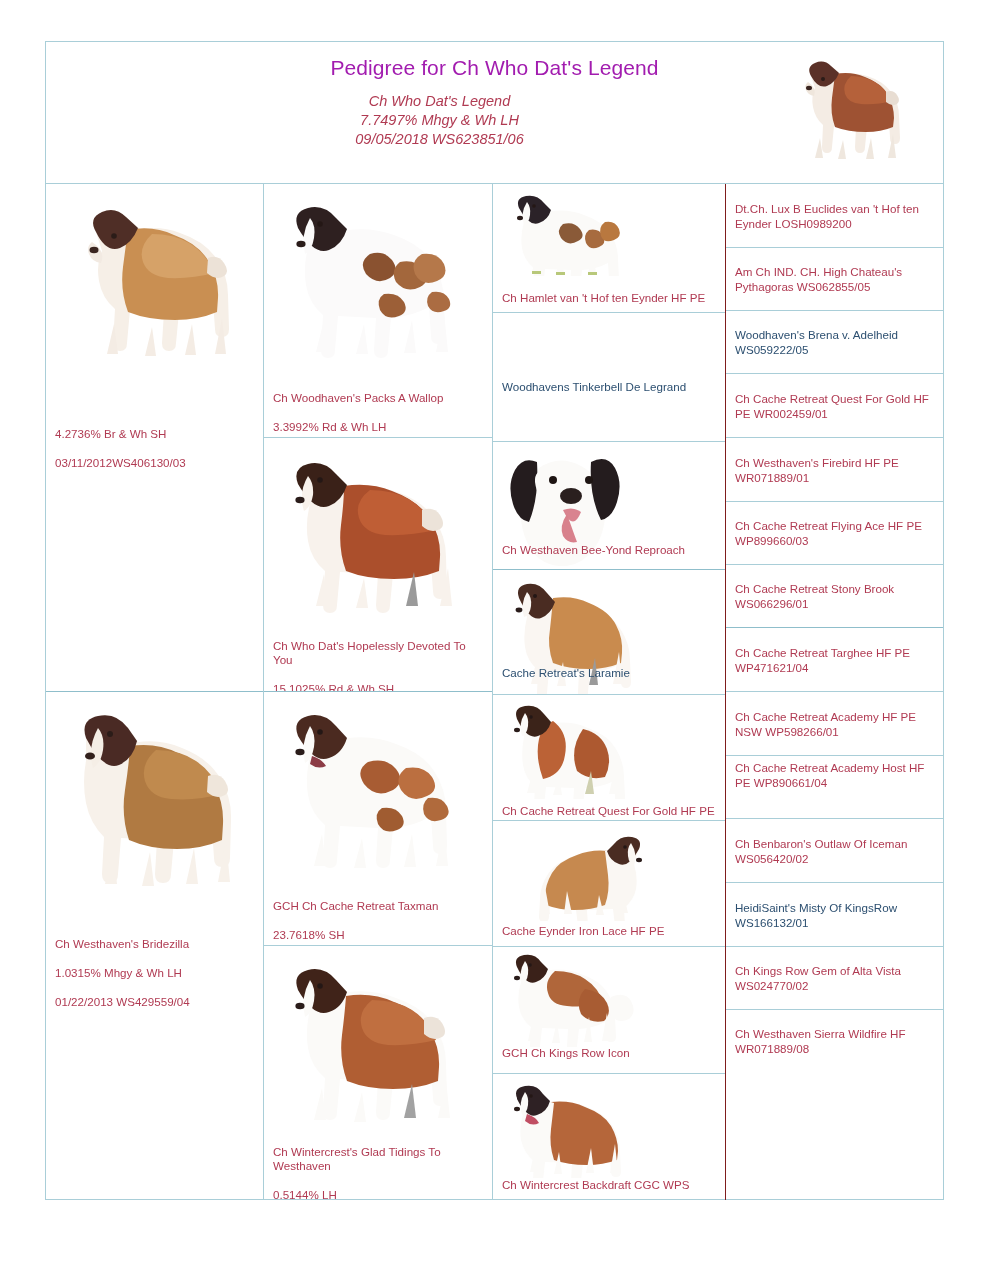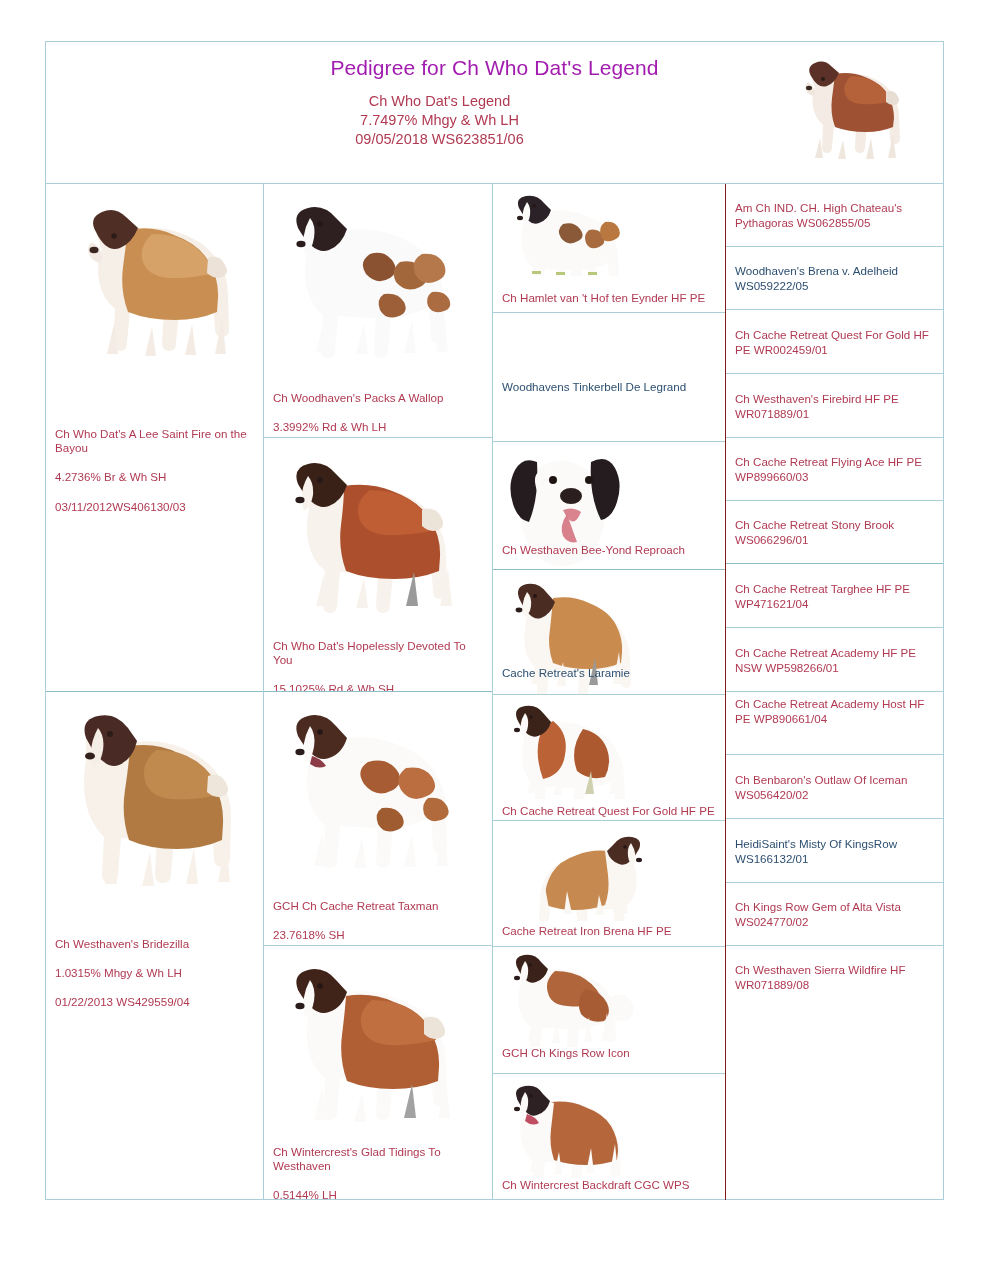"Ch Who Dat's Legend" .header-sub div { font-style: none -> italic }
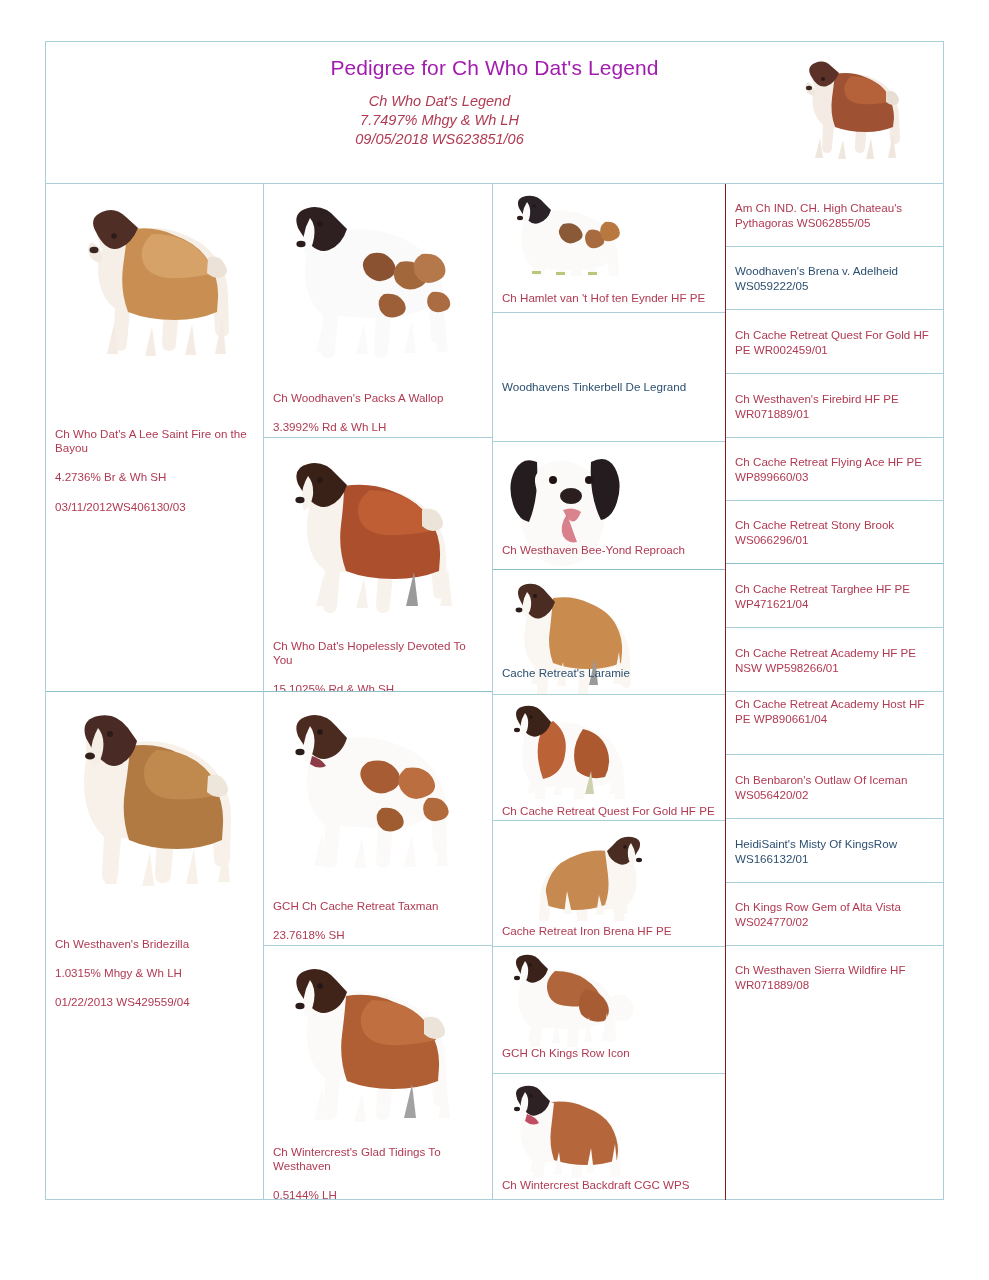"Dt.Ch. Lux B Euclides van" div.cell { html: none -> <div> <div>Dt.Ch. Lux B Euclides van 't Hof ten Eynder LOSH0989200</div> </div> }
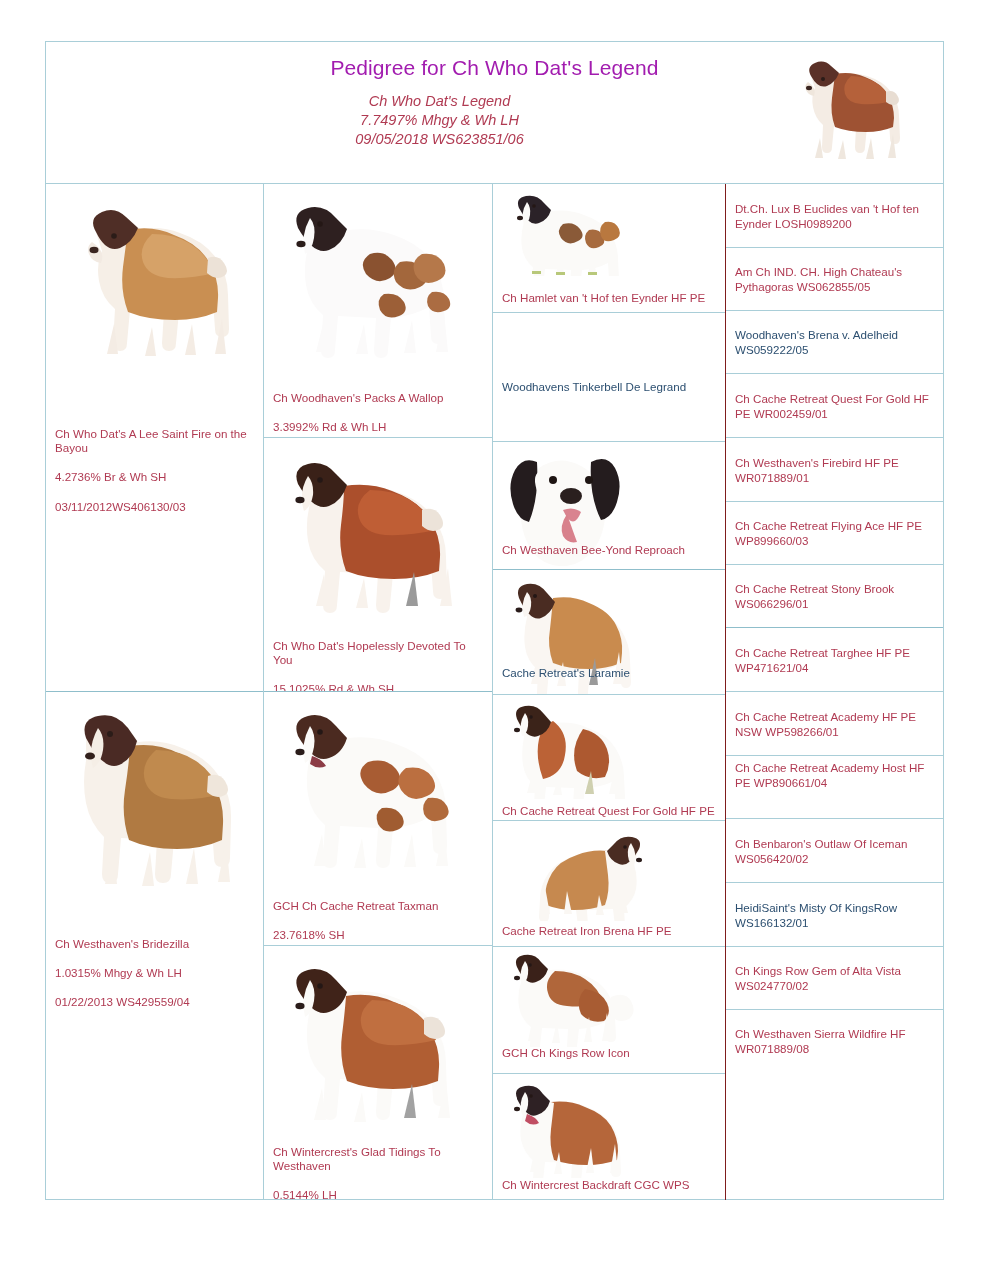"Ch Who Dat's A Lee" div { html: <div>Ch Who Dat's A Lee Saint Fire on the Bayou</div> -> none }
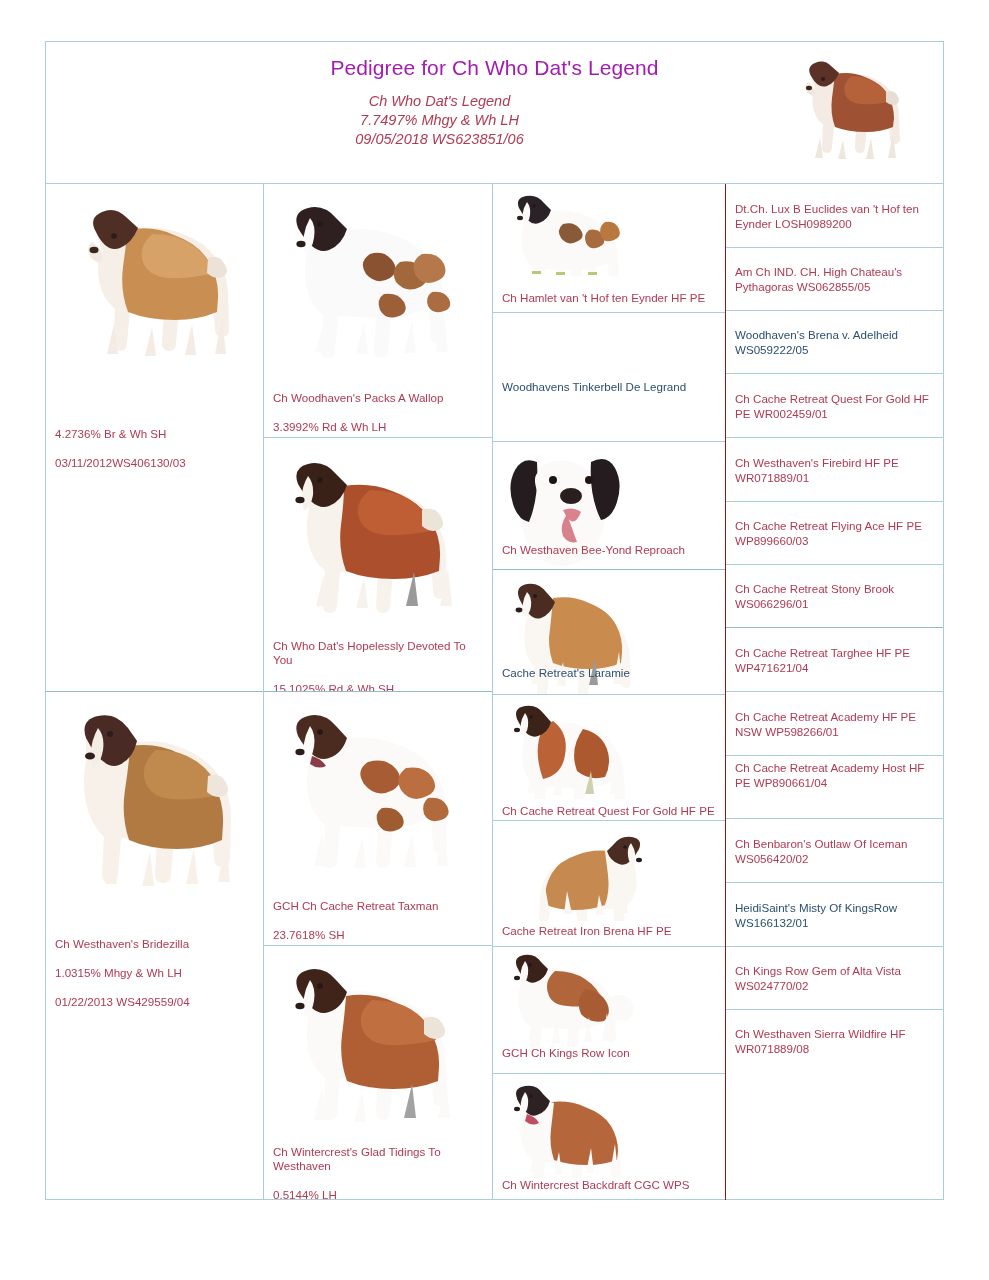"Cache Retreat Iron Brena HF" div { text: Retreat Iron Brena -> Eynder Iron Lace }
